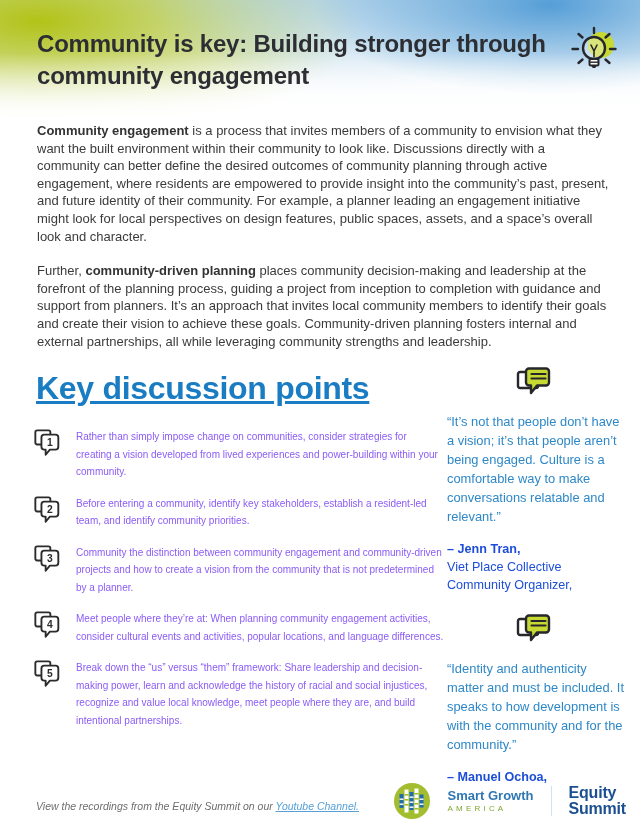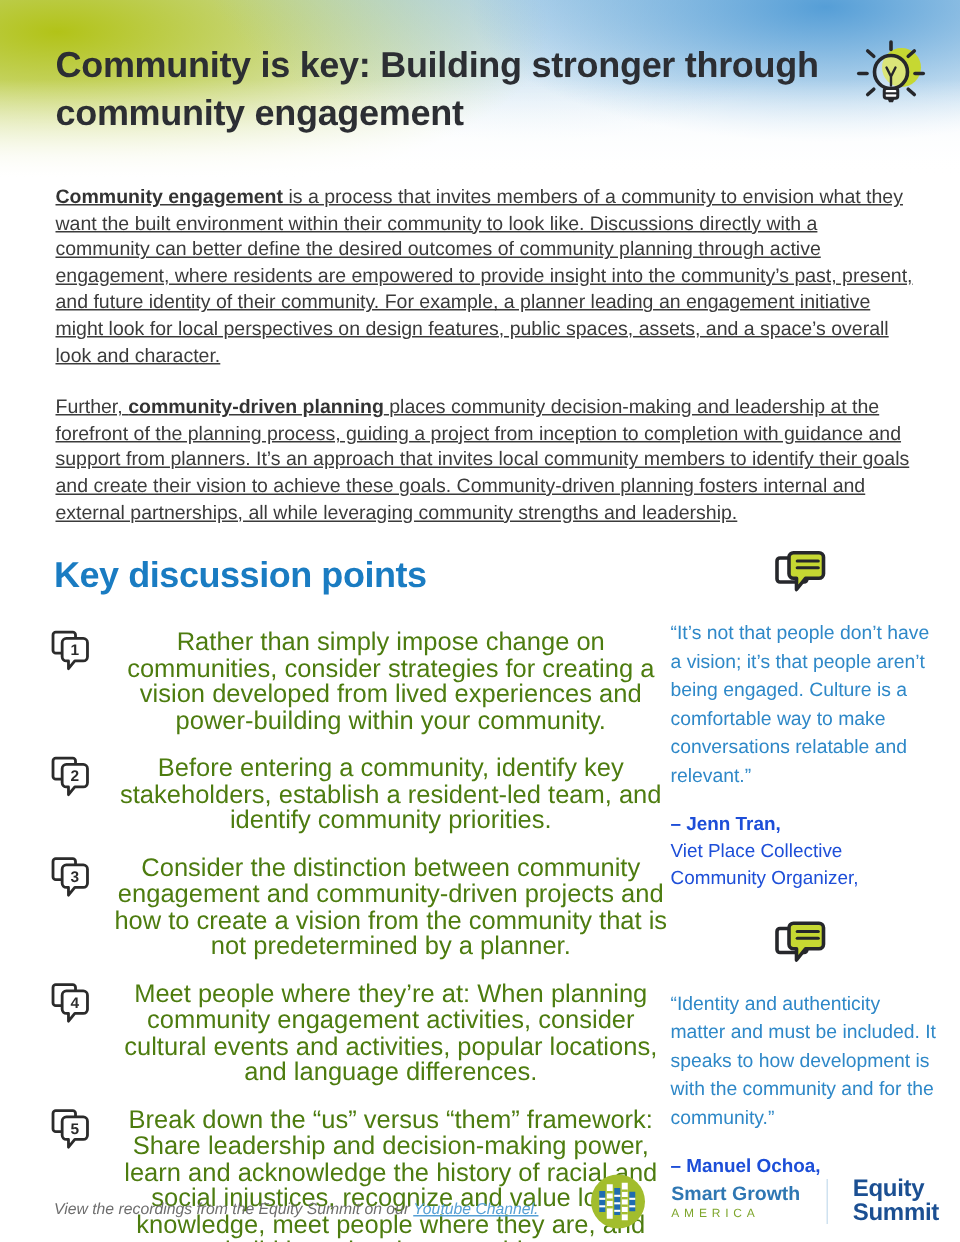"Community engagement is a process" .intro p { text-decoration: underline -> none }
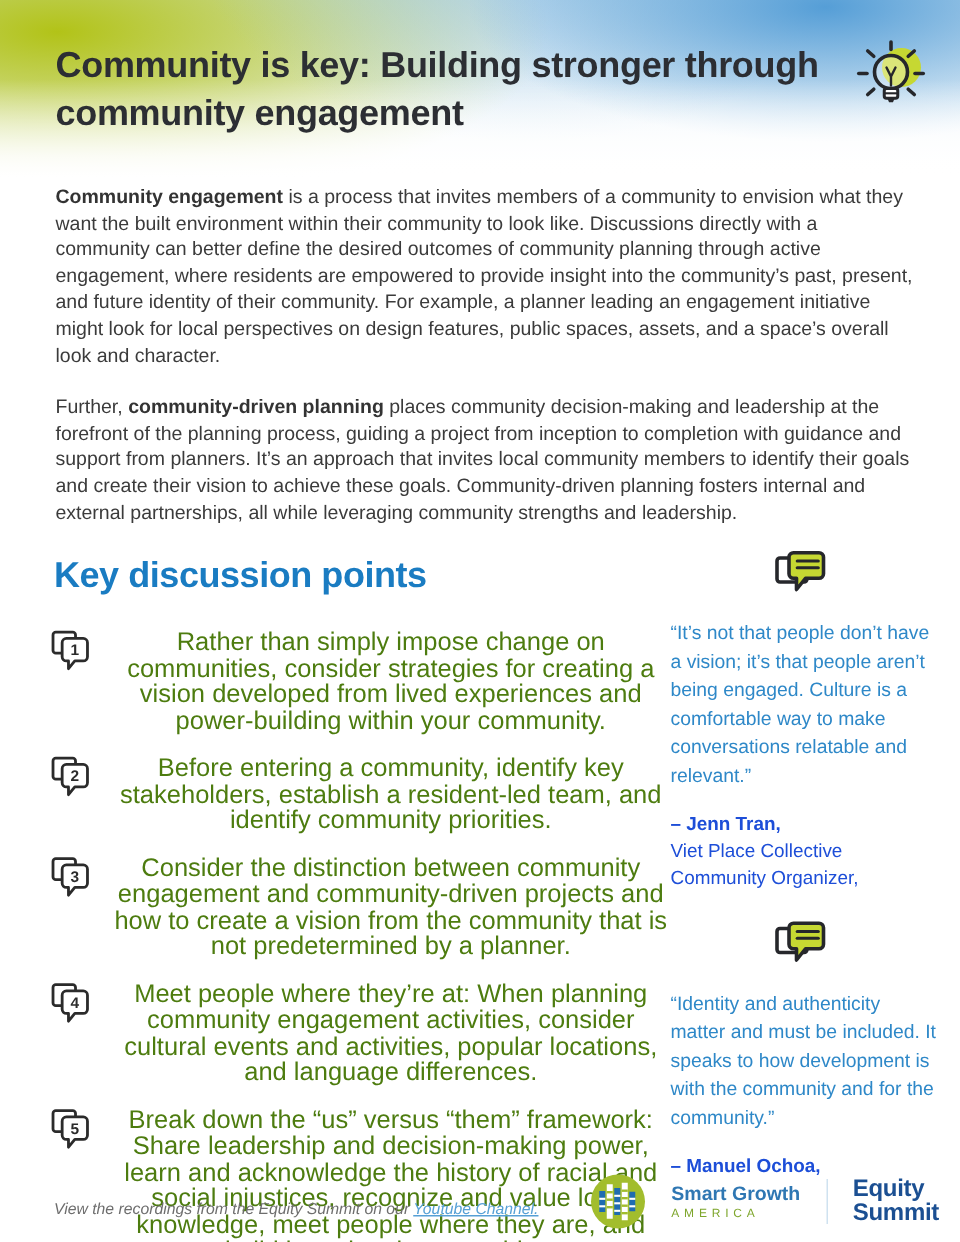"Key discussion points" .kdp-heading { font-size: 24px -> 32px; text-decoration: none -> underline }
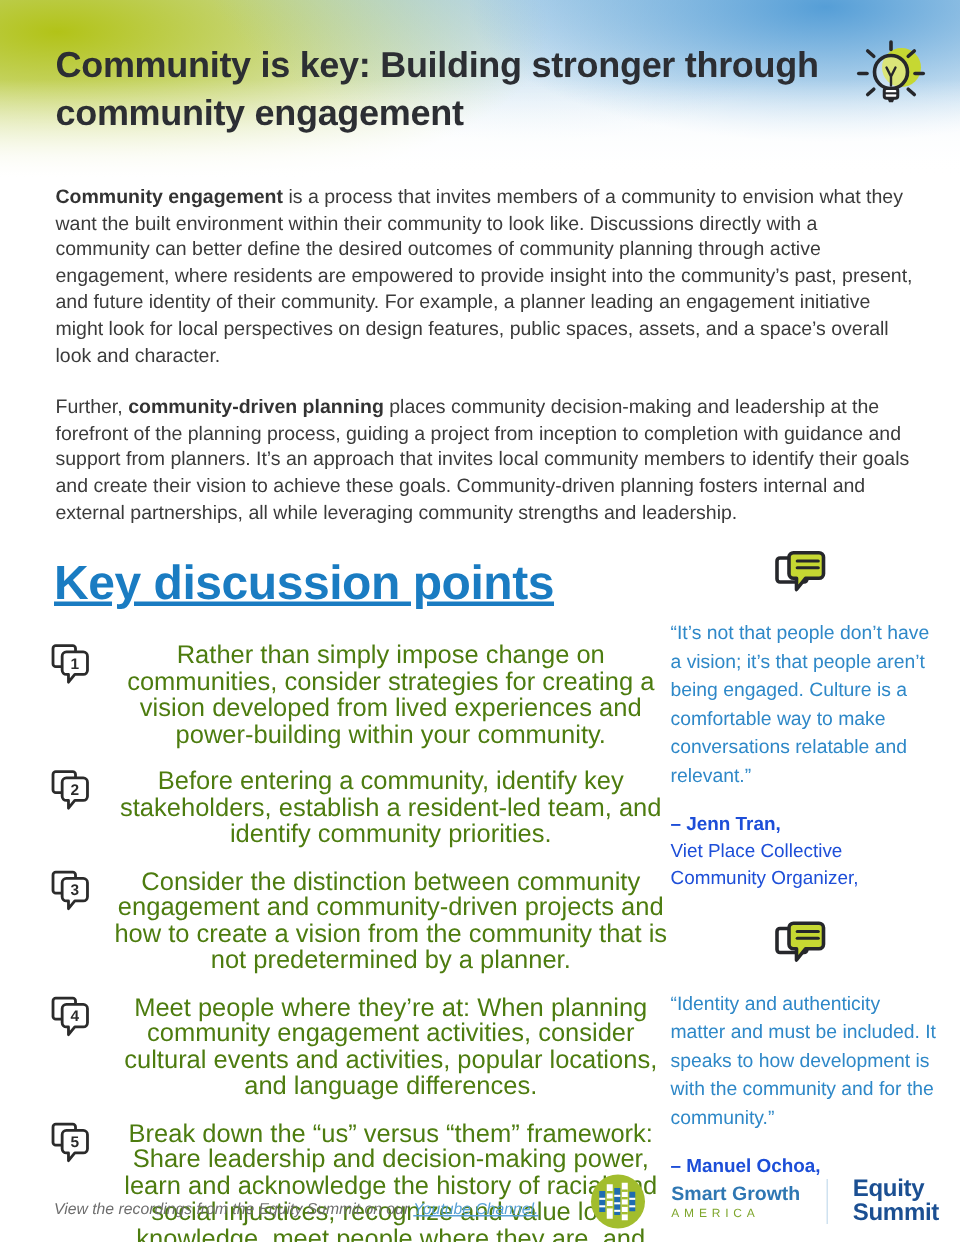"Rather than simply impose change" .item .item-text { color: #4d7c0f -> #8b5cf6; font-size: 17px -> 10px; text-align: center -> none }
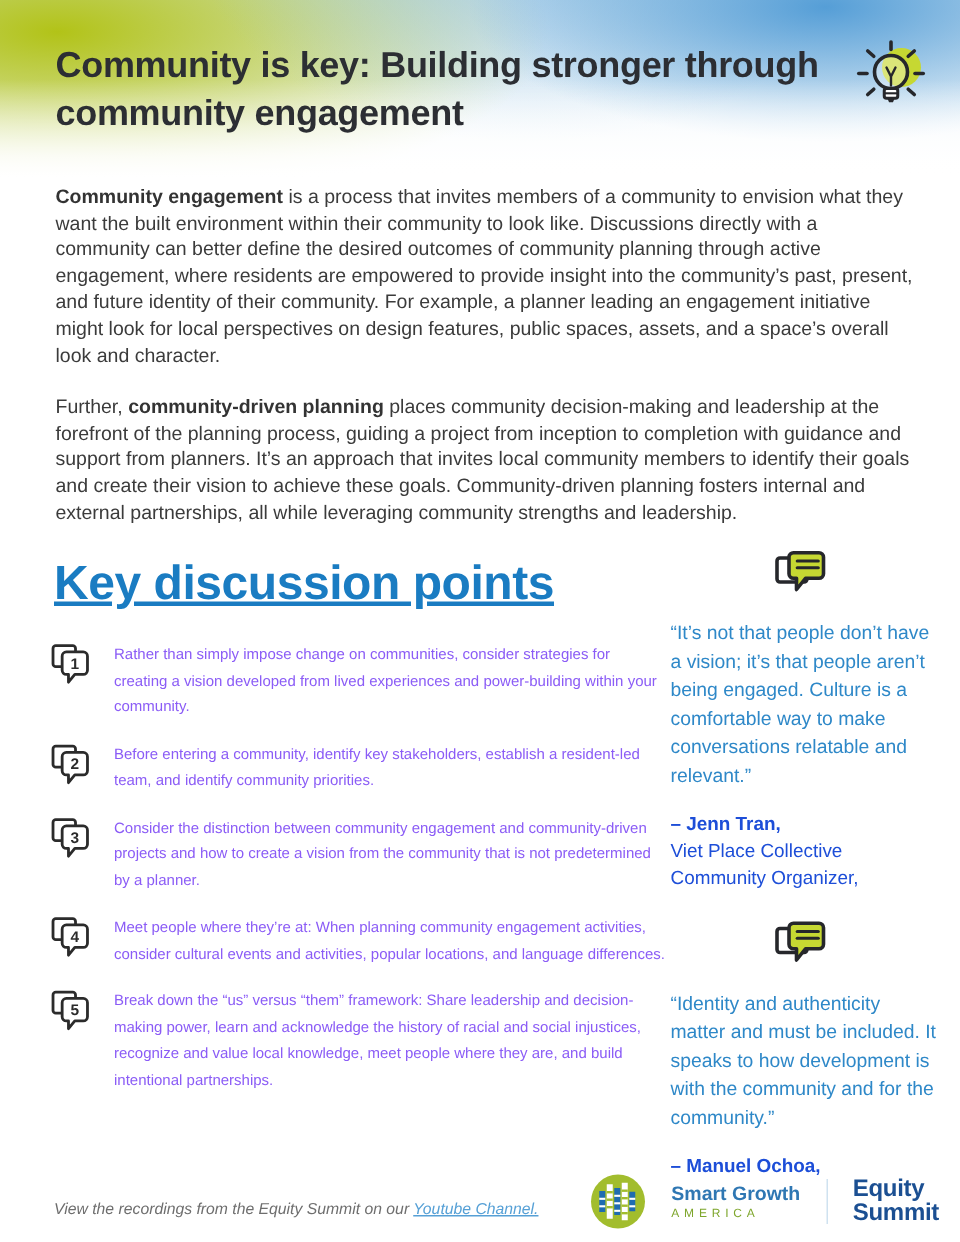"Consider the distinction between" div.item-text { text: Consider -> Community }
